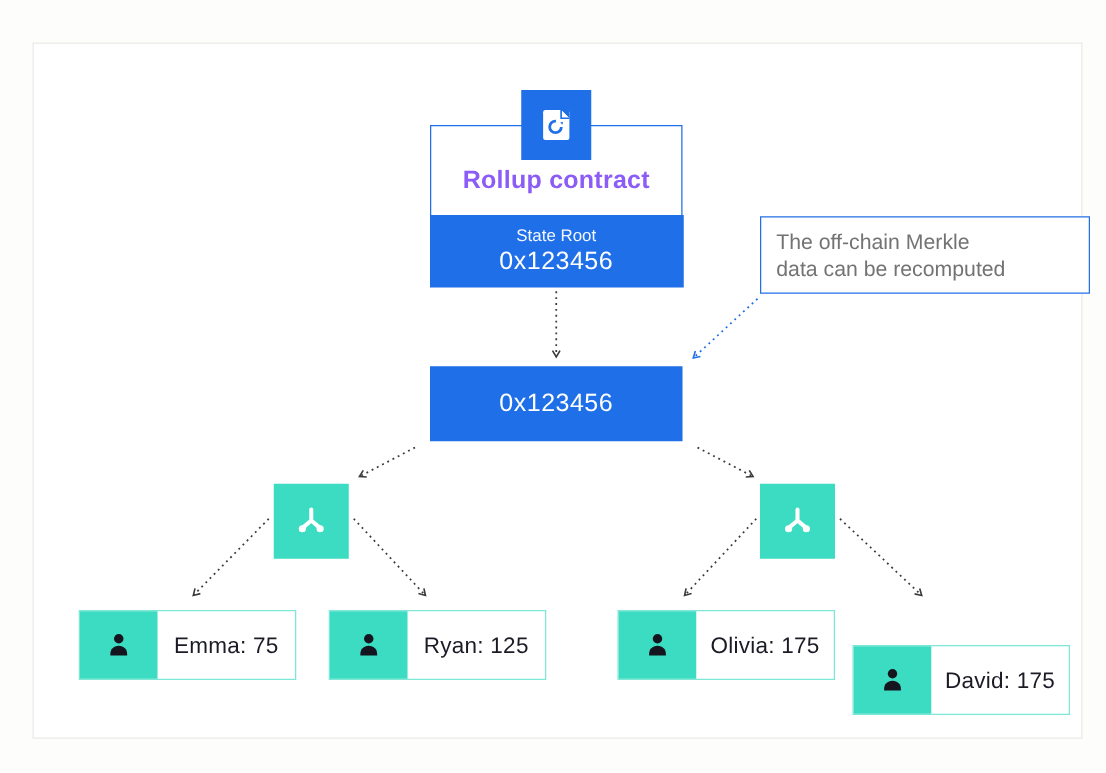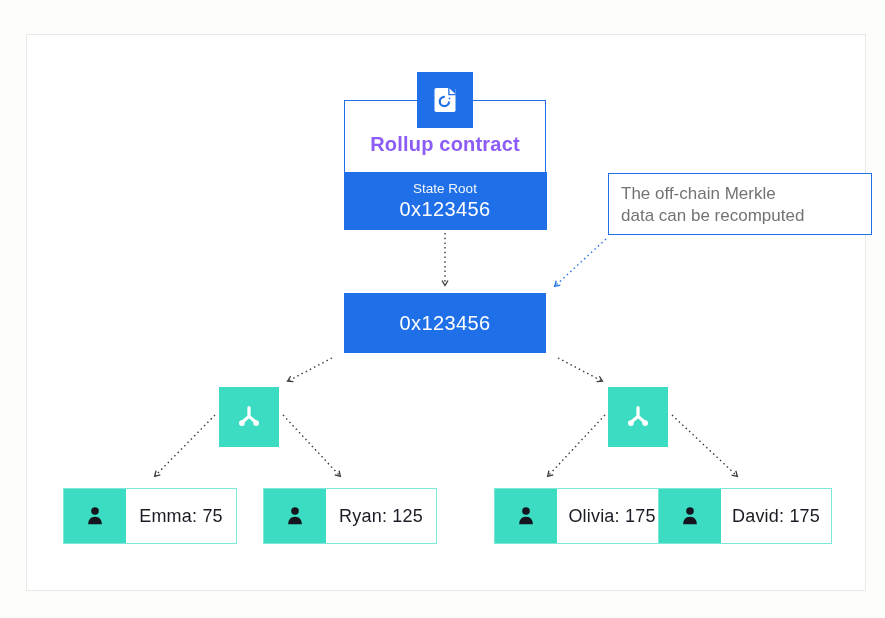"David: 175" .leaf-4 { left: 631px -> 655px; margin-top: none -> 28px }
